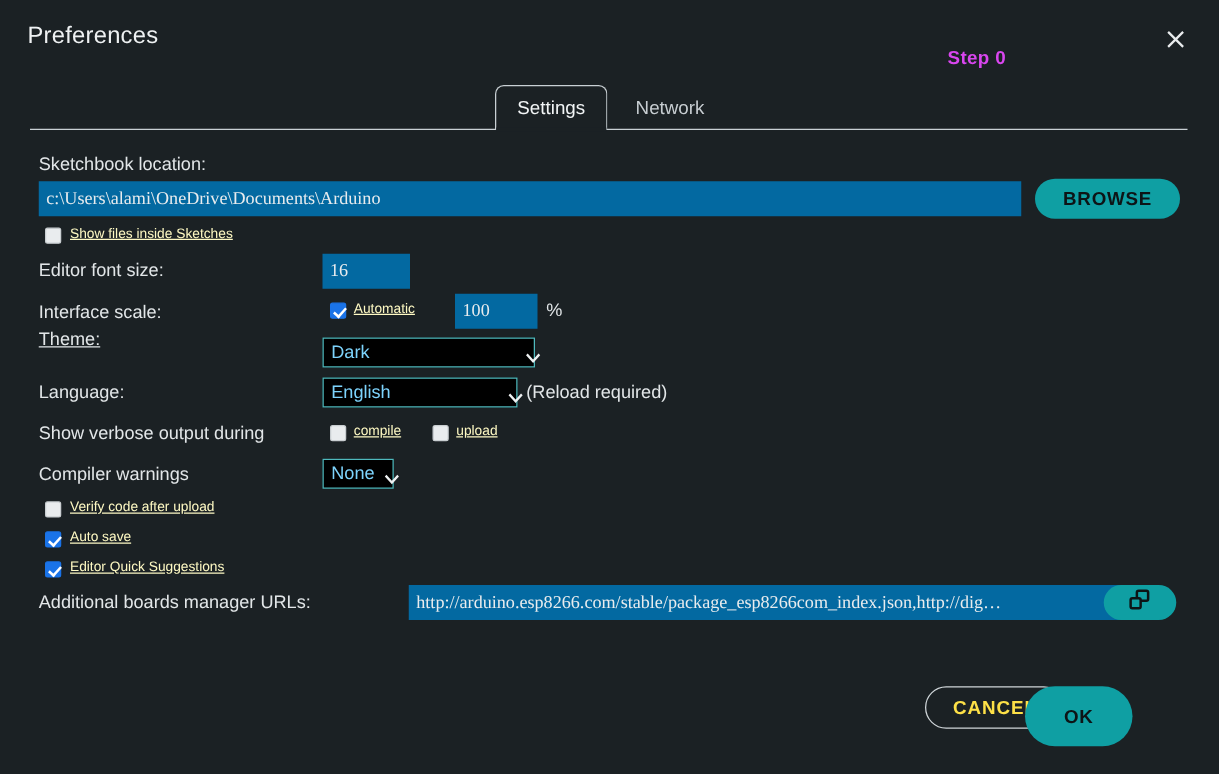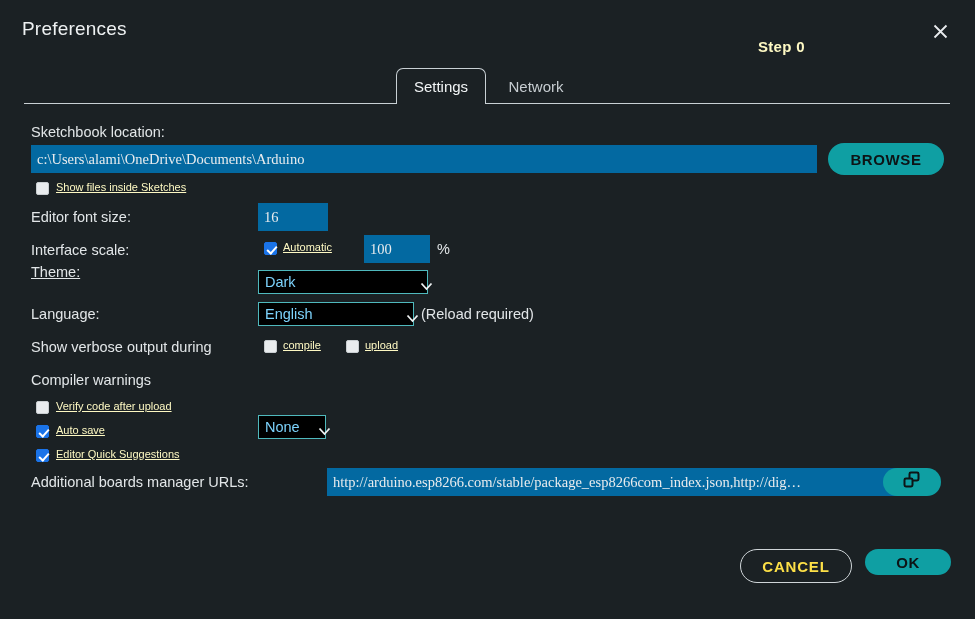"Step 0" .step-label { color: #fef9c3 -> #d946ef }
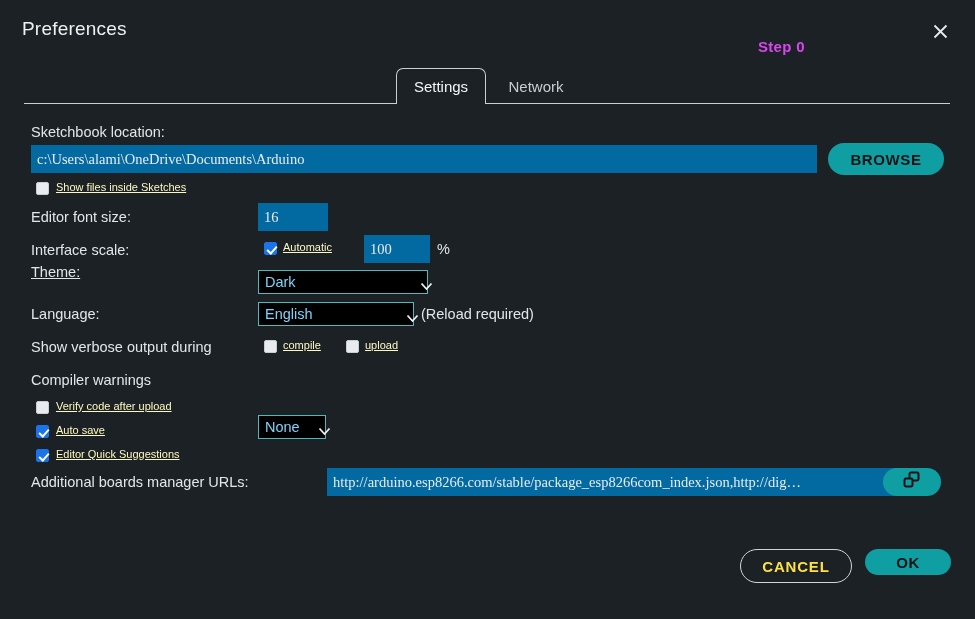"None" div.combo { margin-top: 48px -> none; width: 68px -> 57px }
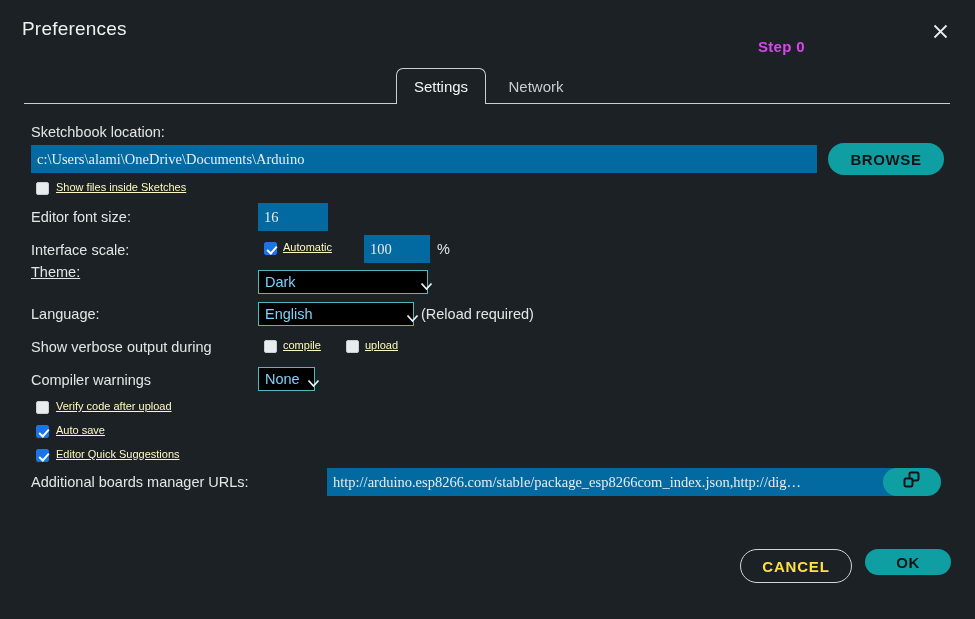"OK" div.pill { height: 26px -> 48px; left: 865px -> 820px }
